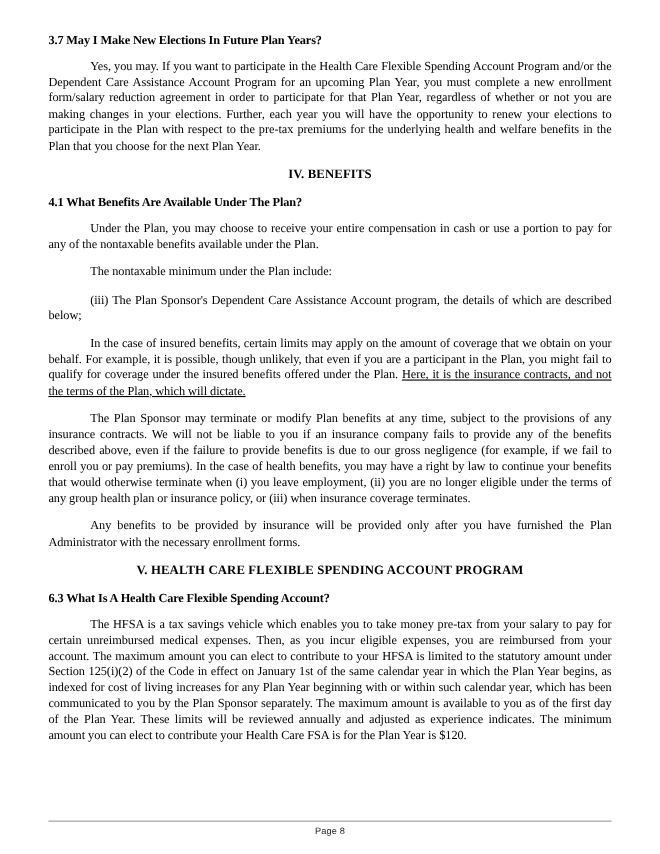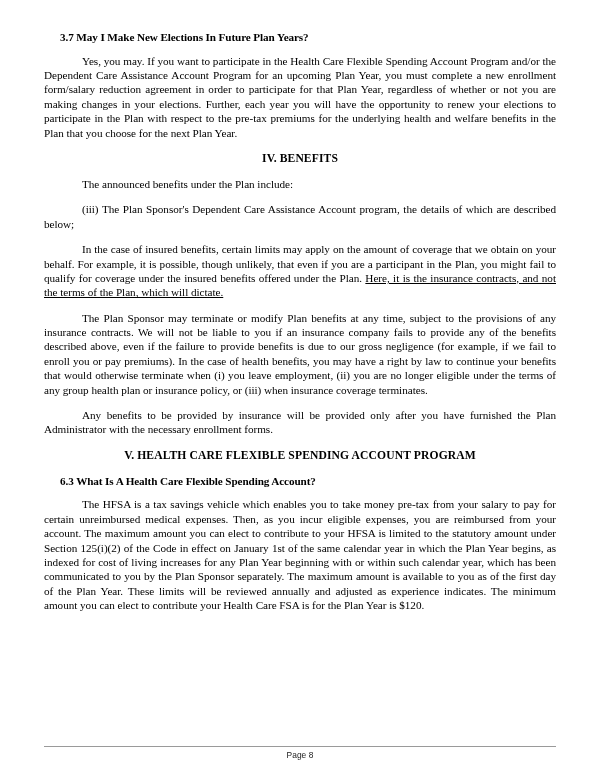"3.7 May I Make New" .h-sub { margin: 0 0 9px 16px -> 0 0 9px 0 }
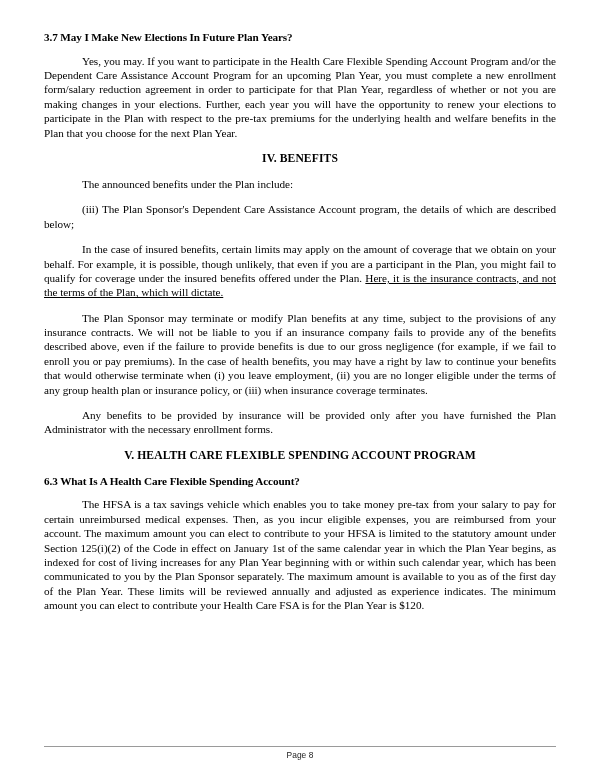"4.1 What Benefits Are Available" h2.h-sub { html: none -> <h2>4.1 What Benefits Are Available Under The Plan?</h2> }
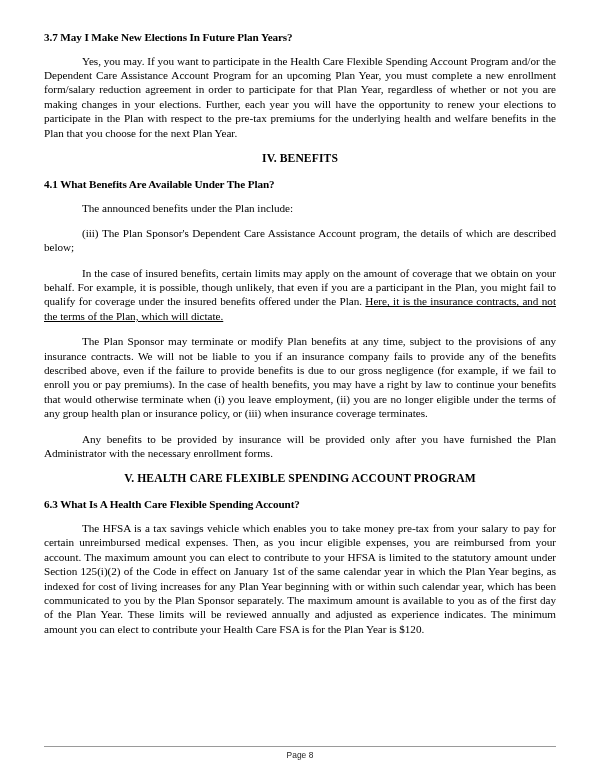"Under the Plan, you may" p.body { html: none -> <p>Under the Plan, you may choose to receive your entire compensation in cash or use a portion to pay for any of the nontaxable benefits available under the Plan.</p> }
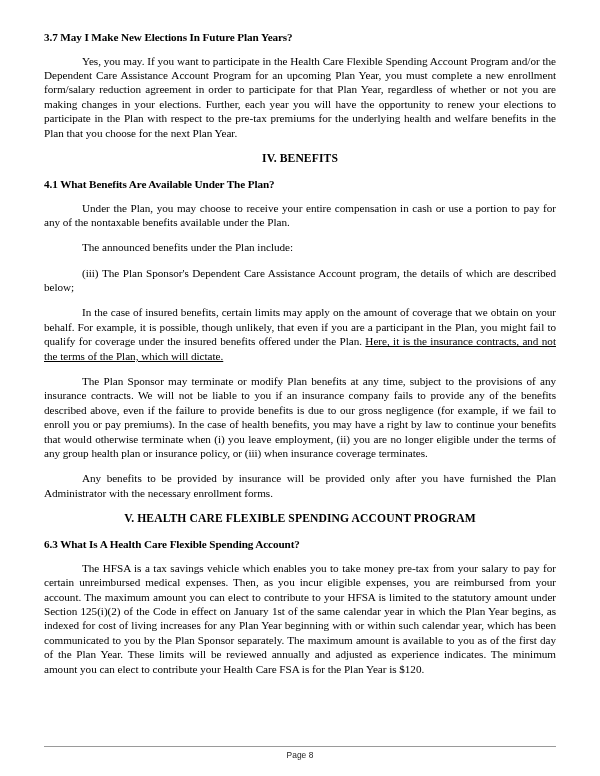"The announced benefits under the" p.body { text: announced benefits -> nontaxable minimum }
